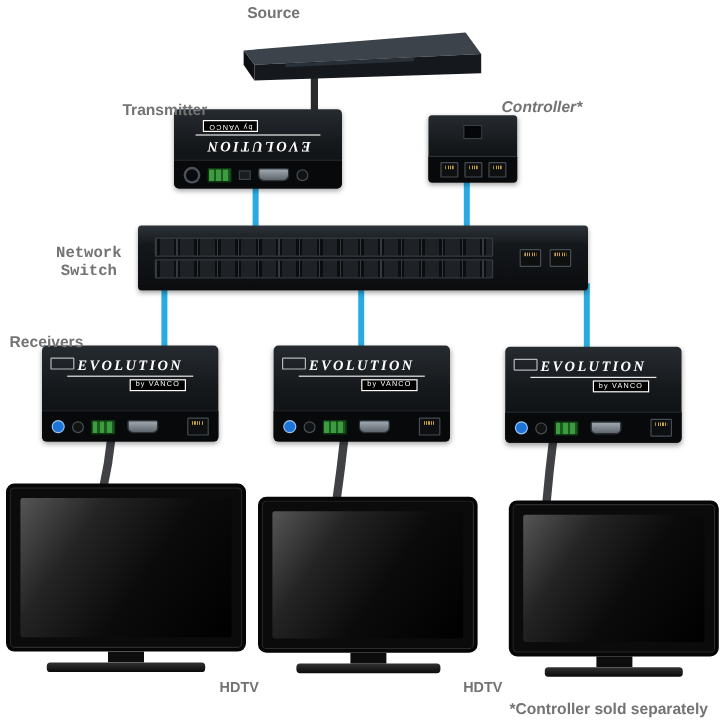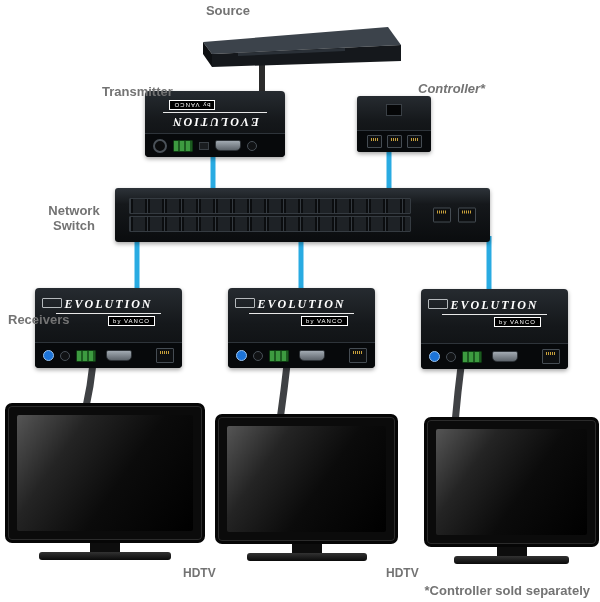"Network" div.label { font-family: none -> Liberation Mono, monospace }
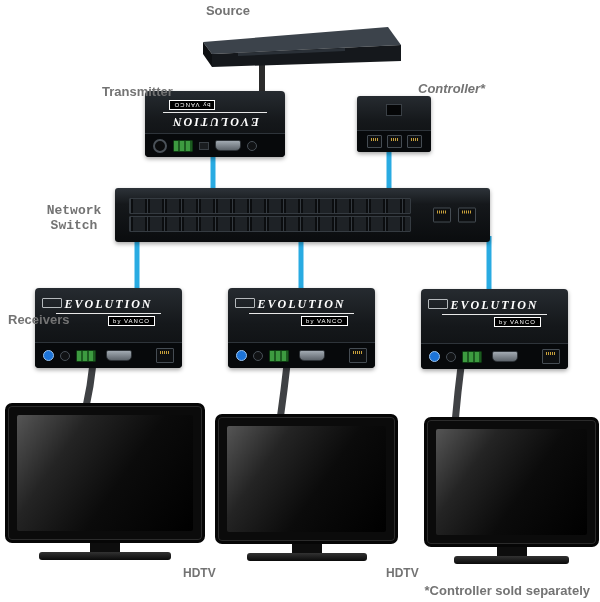"Receivers" div.label { margin-top: 35px -> none }
